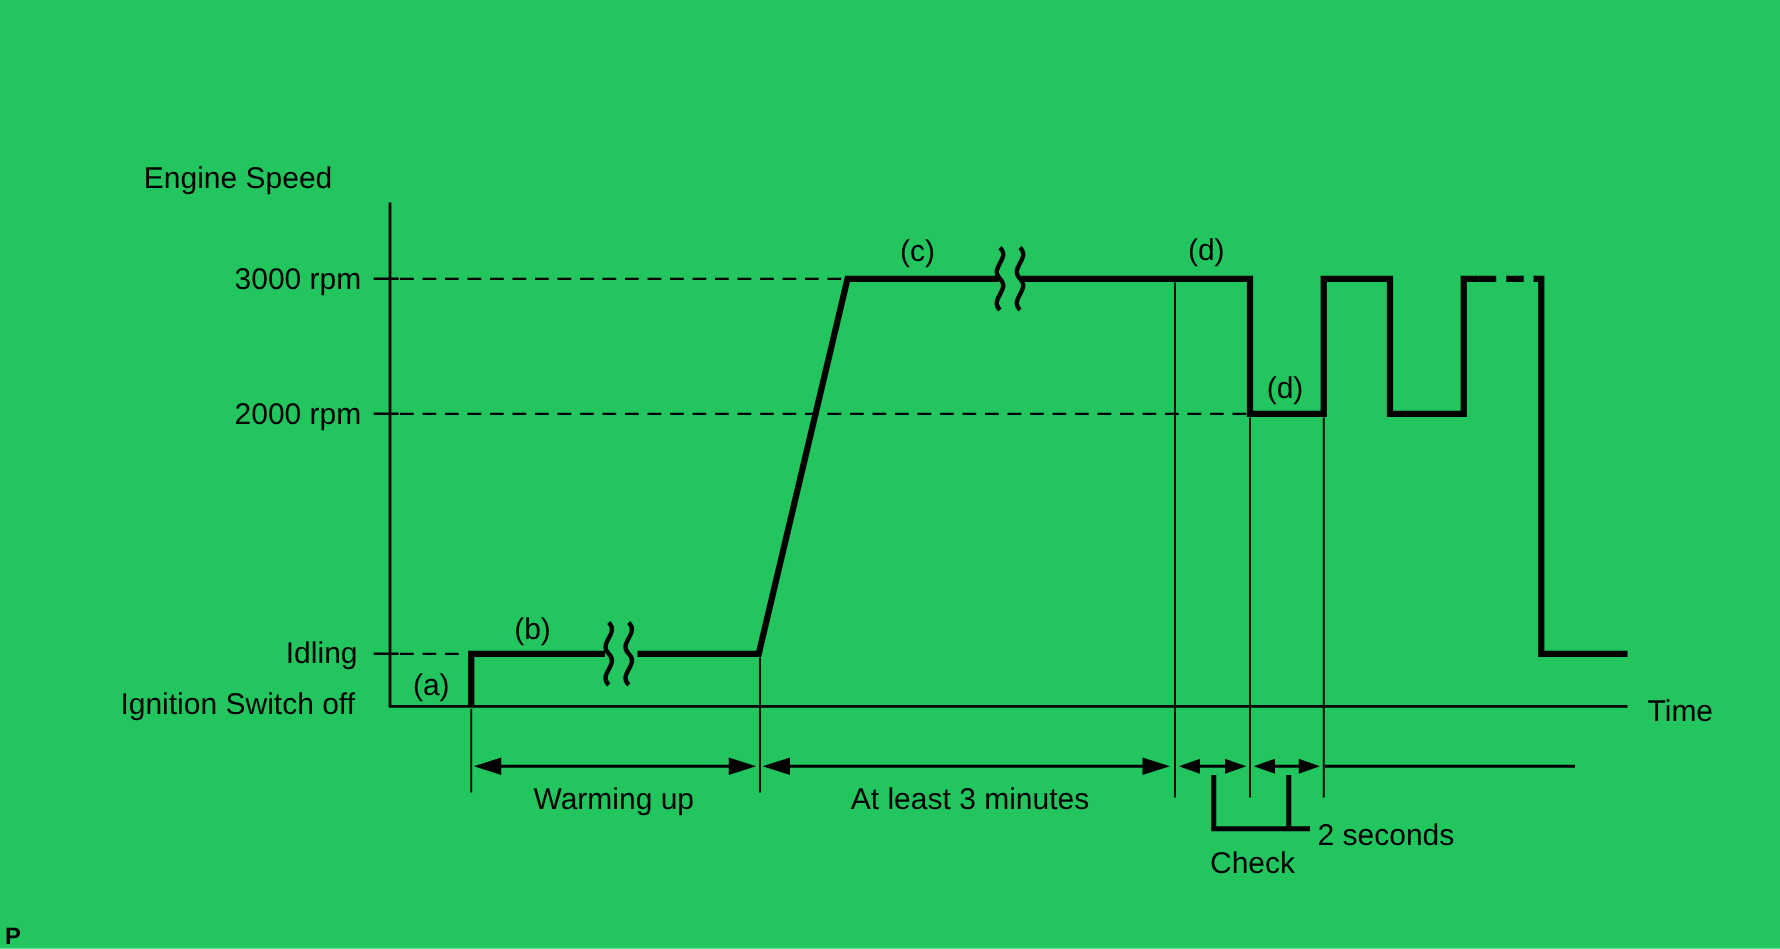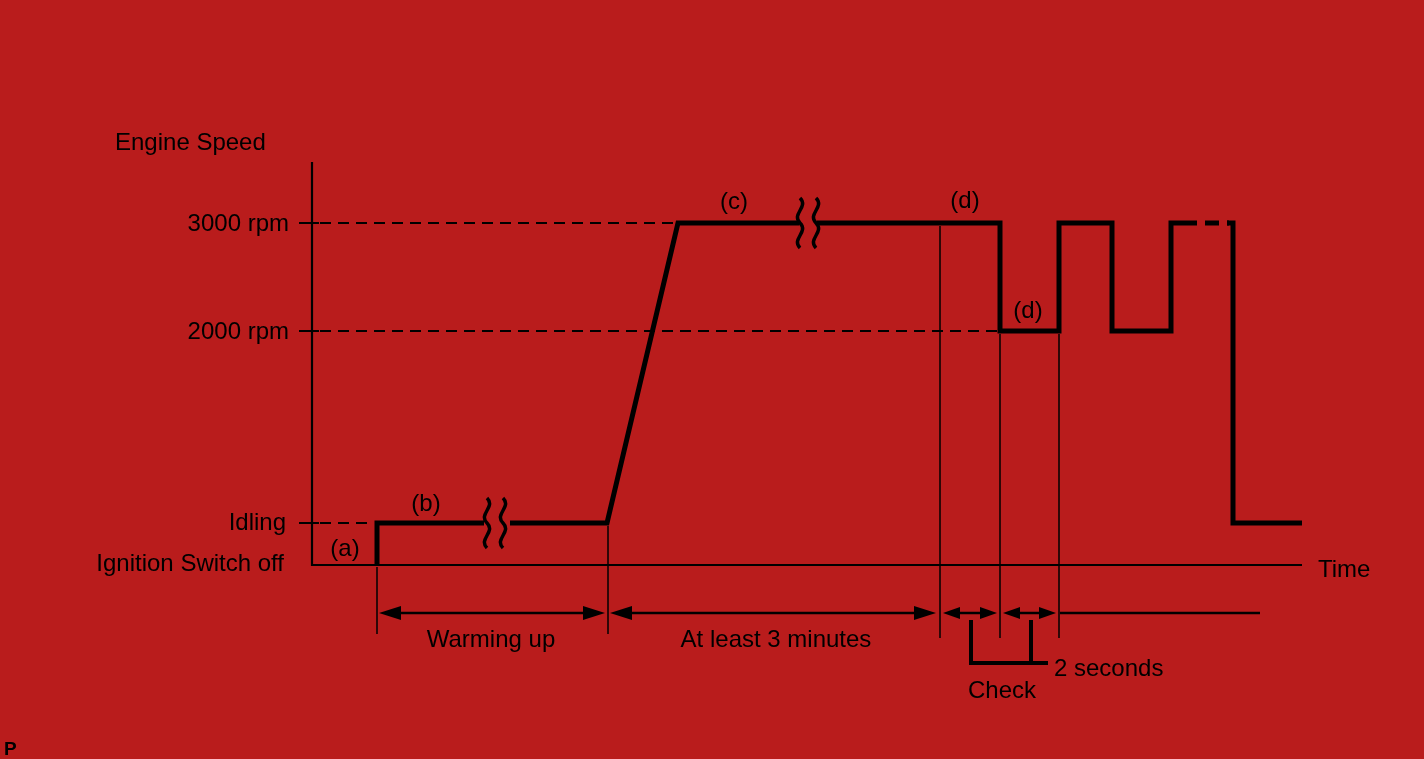"Engine Speed" .stage { background: #b91c1c -> #22c55e }
